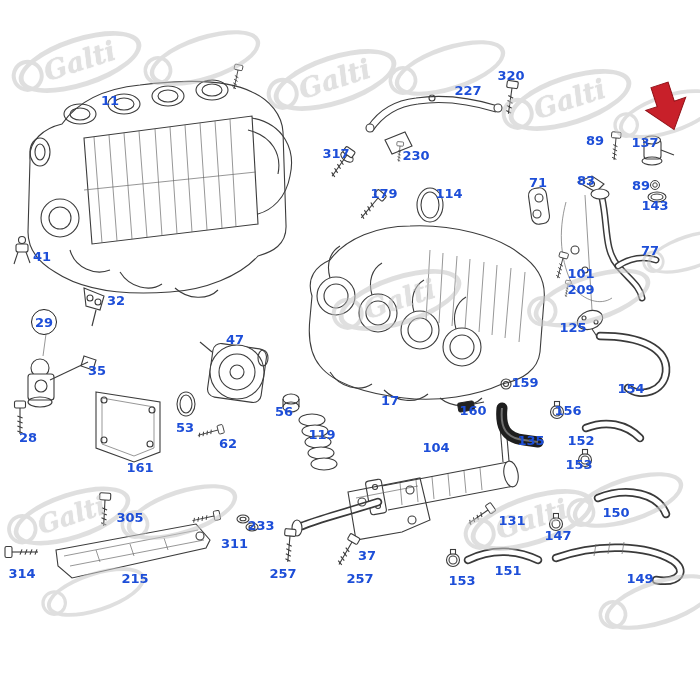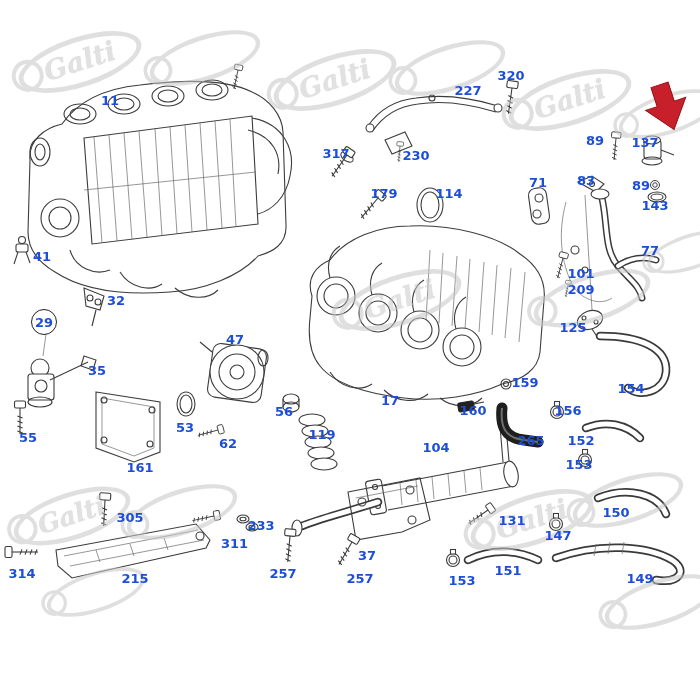"55" div.part-label { text: 55 -> 28 }
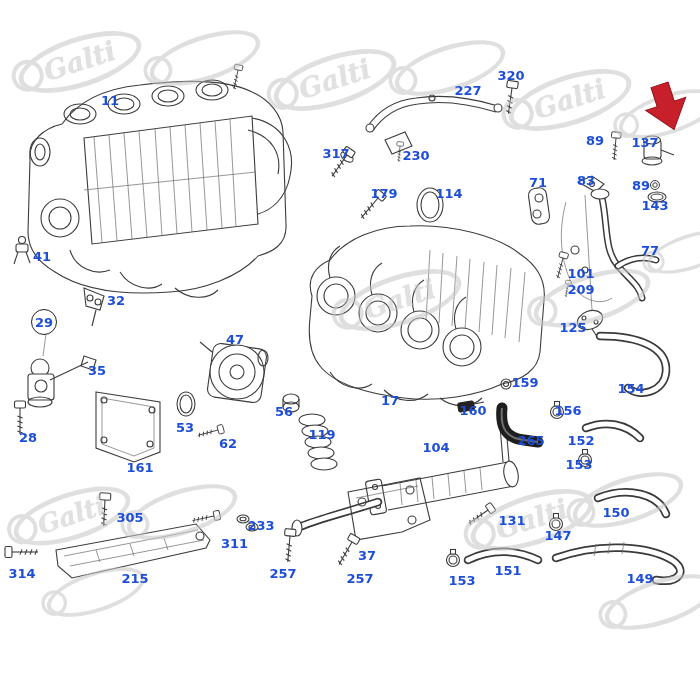"265" div.part-label { text: 265 -> 135 }
